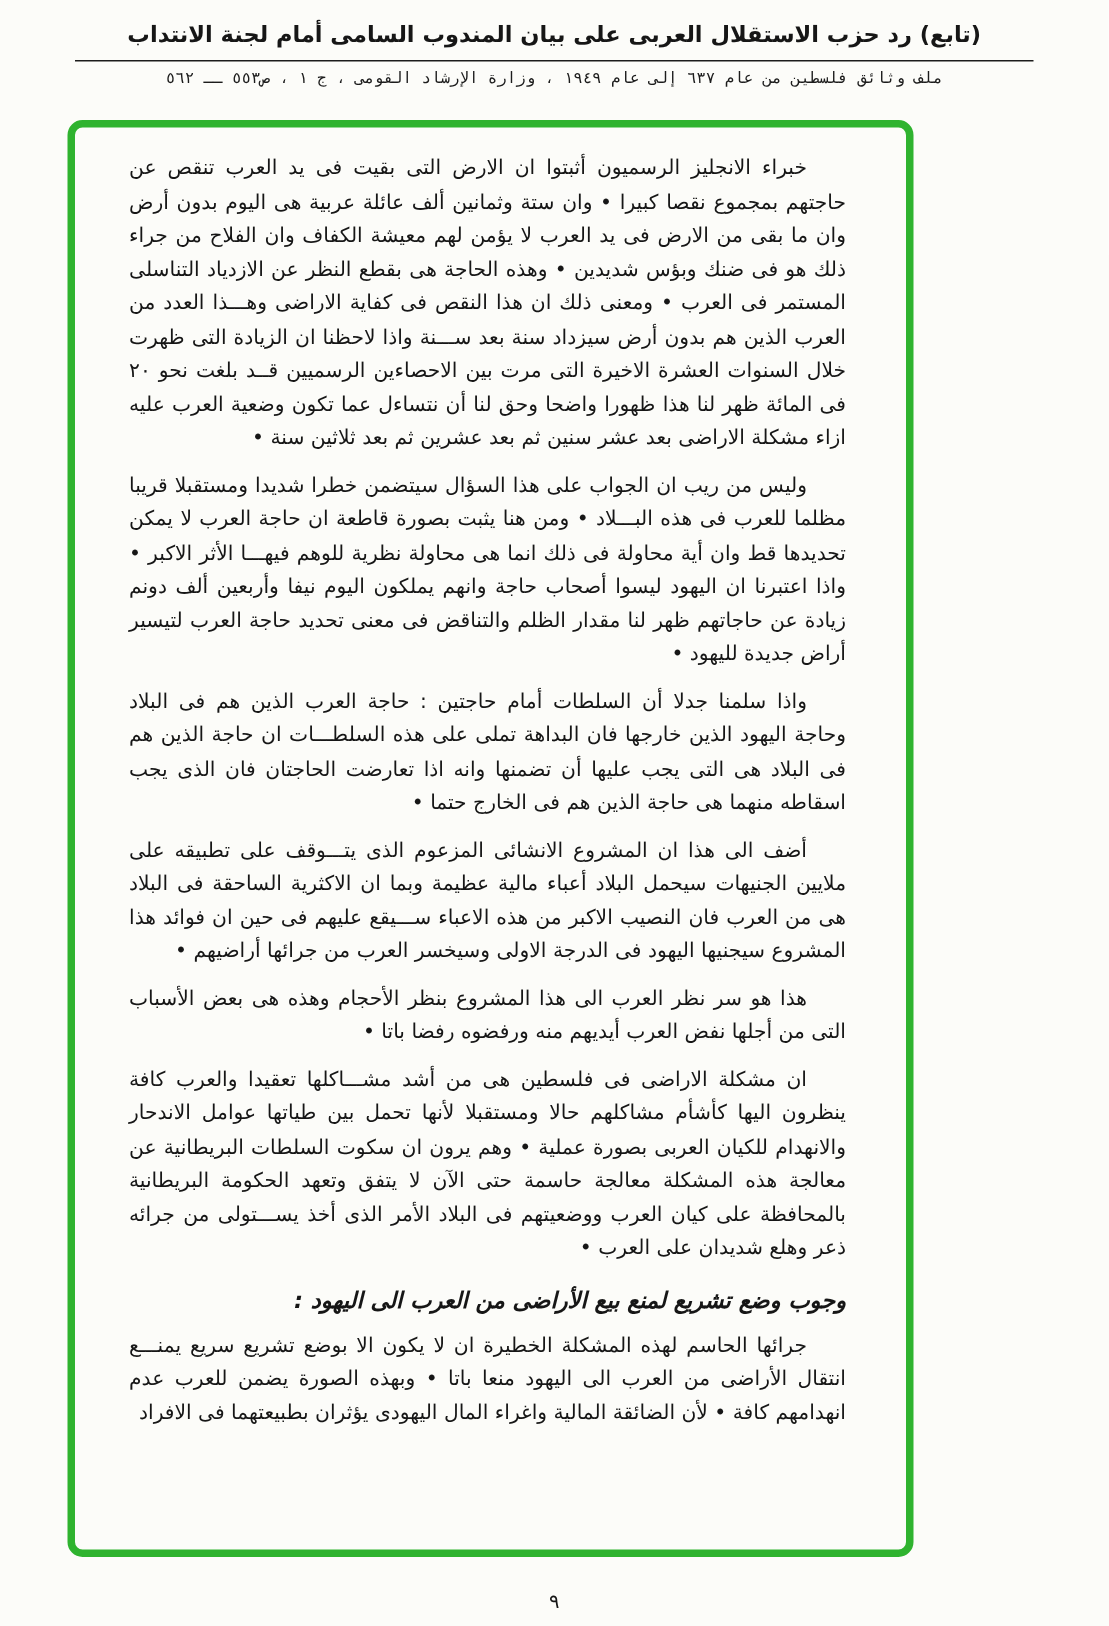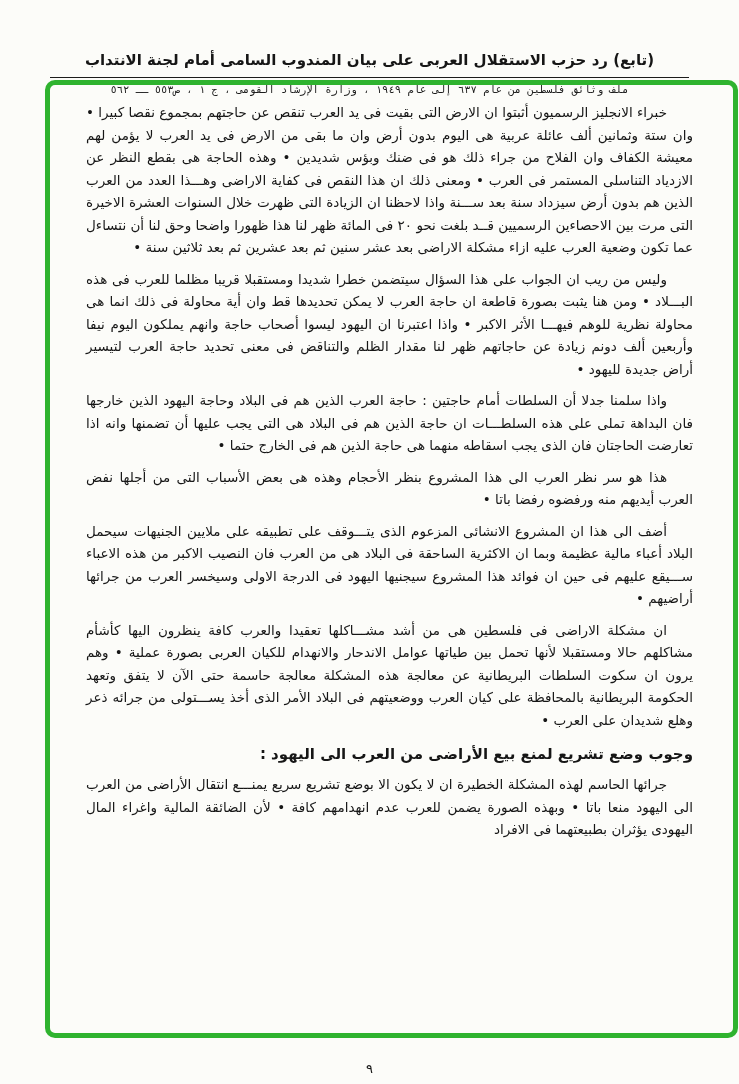"(تابع) رد حزب الاستقلال العربى" .header { margin-top: 37px -> none }
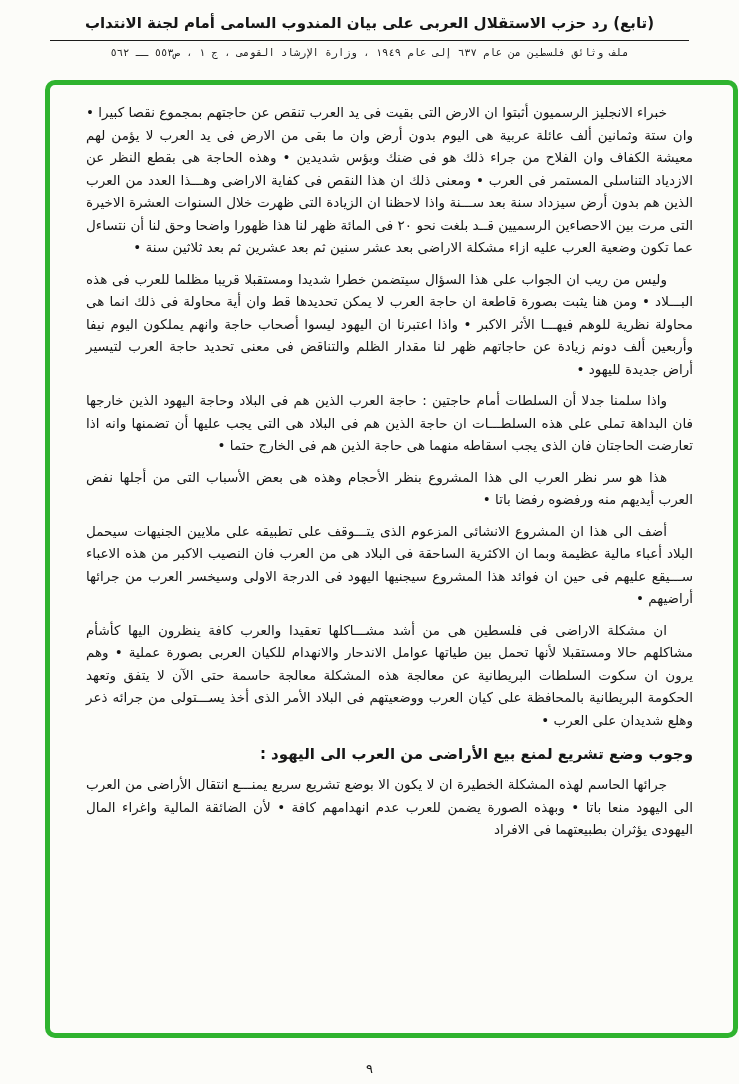"خبراء الانجليز الرسميون أثبتوا ان" .content-frame { width: 693px -> 564px }
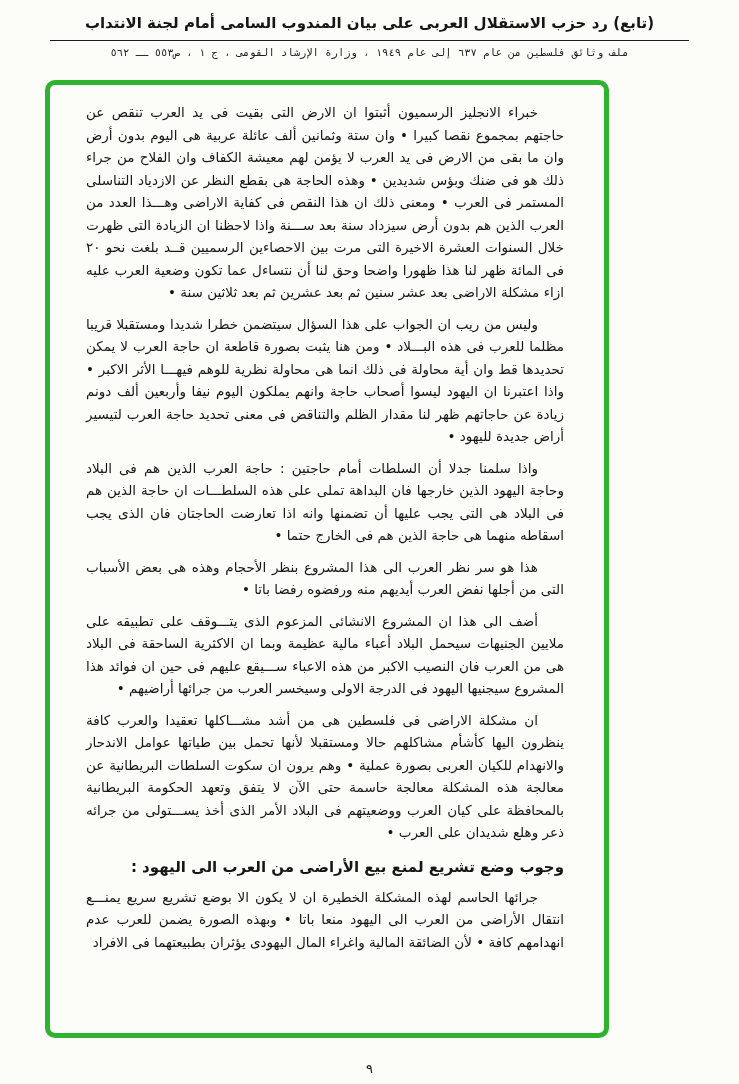"هذا هو سر نظر العرب" p { order: before "أضف الى هذا ان المشروع" -> after "أضف الى هذا ان المشروع" }
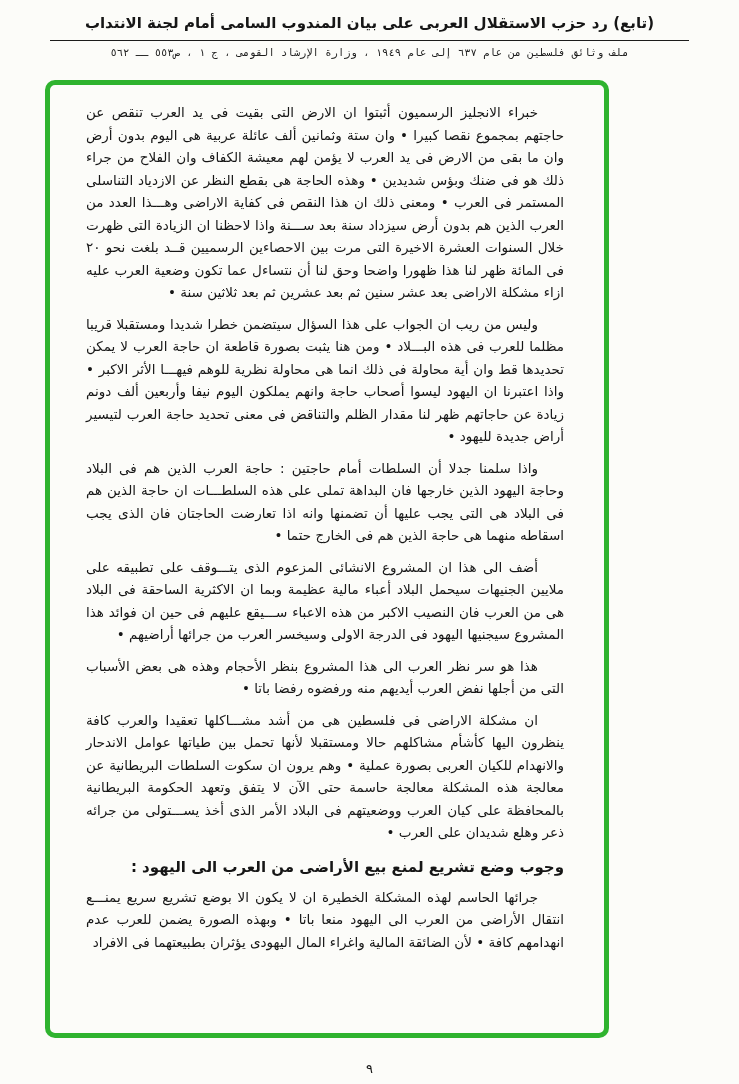"وجوب وضع تشريع لمنع بيع" .section-heading { font-style: none -> italic }
